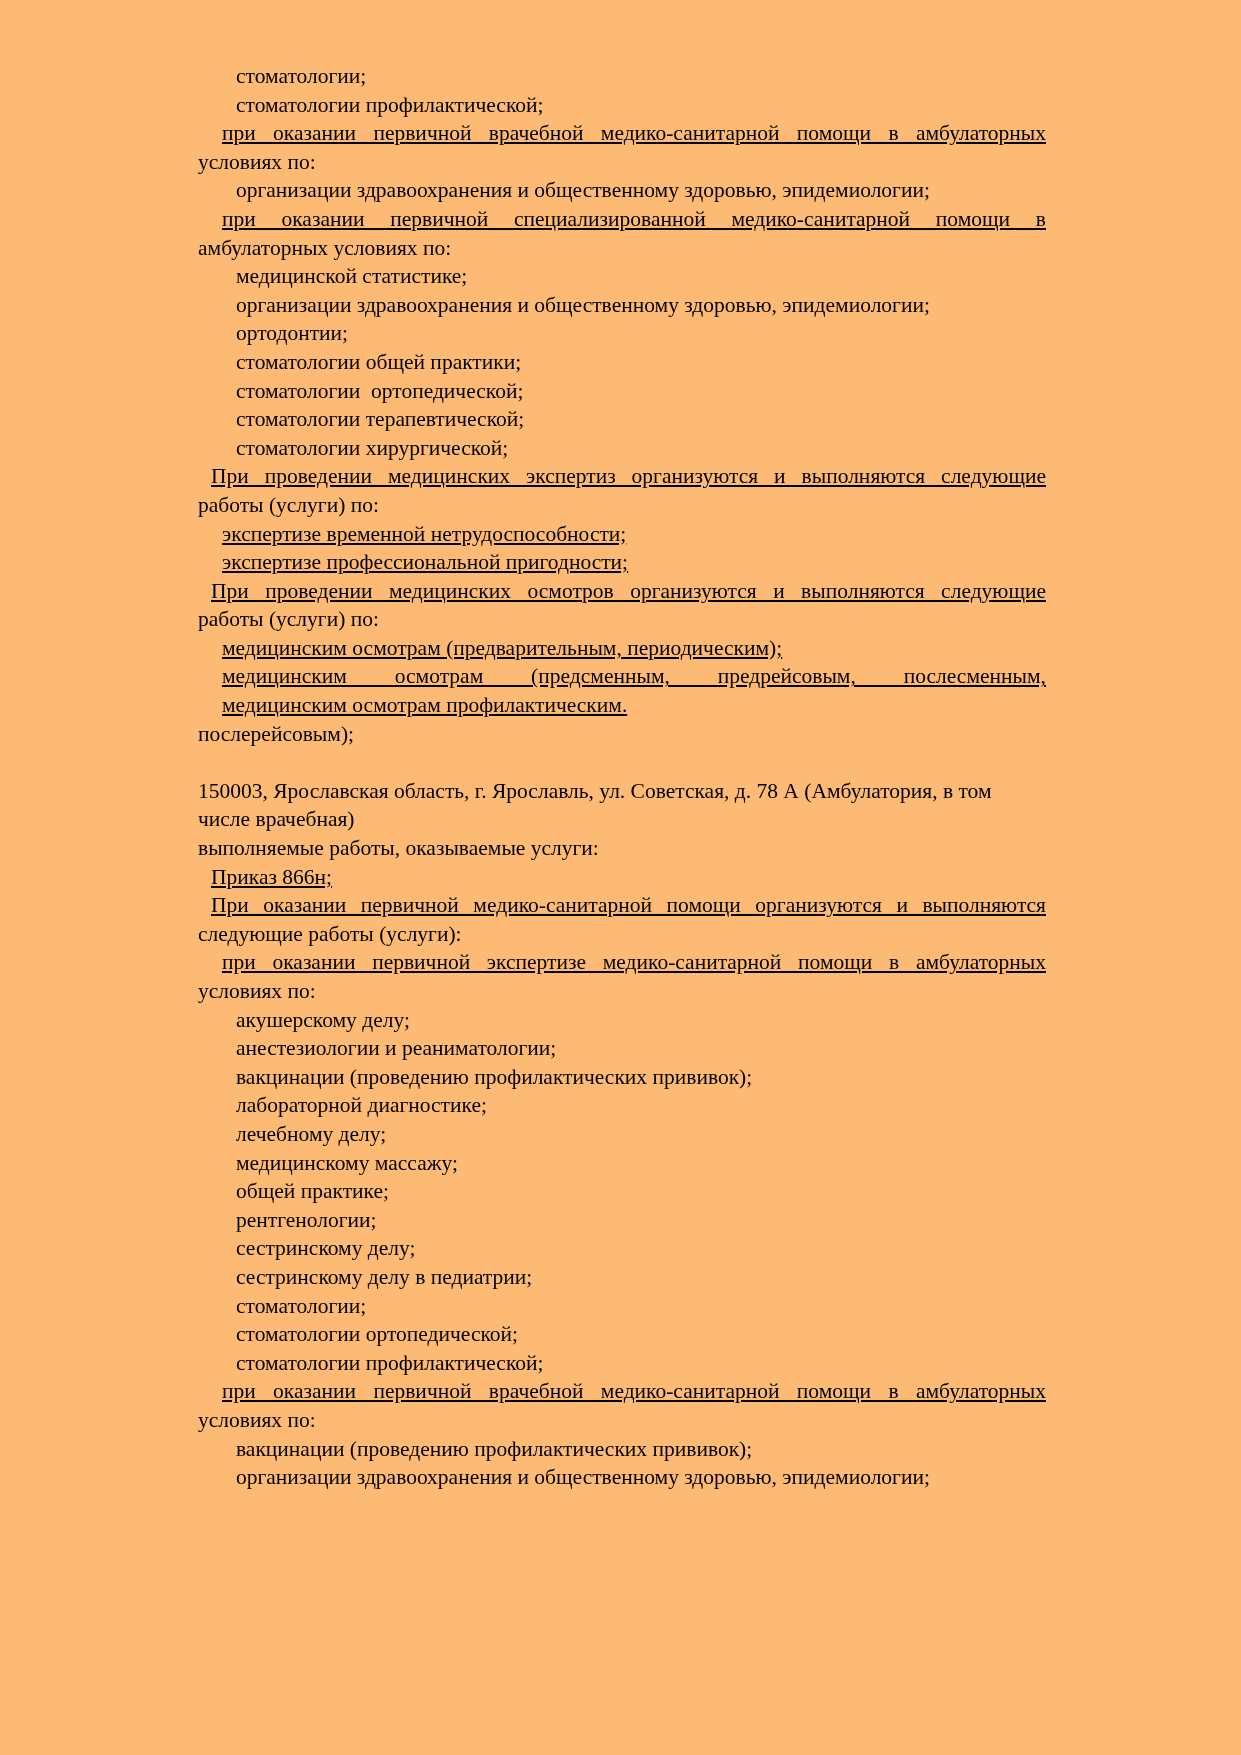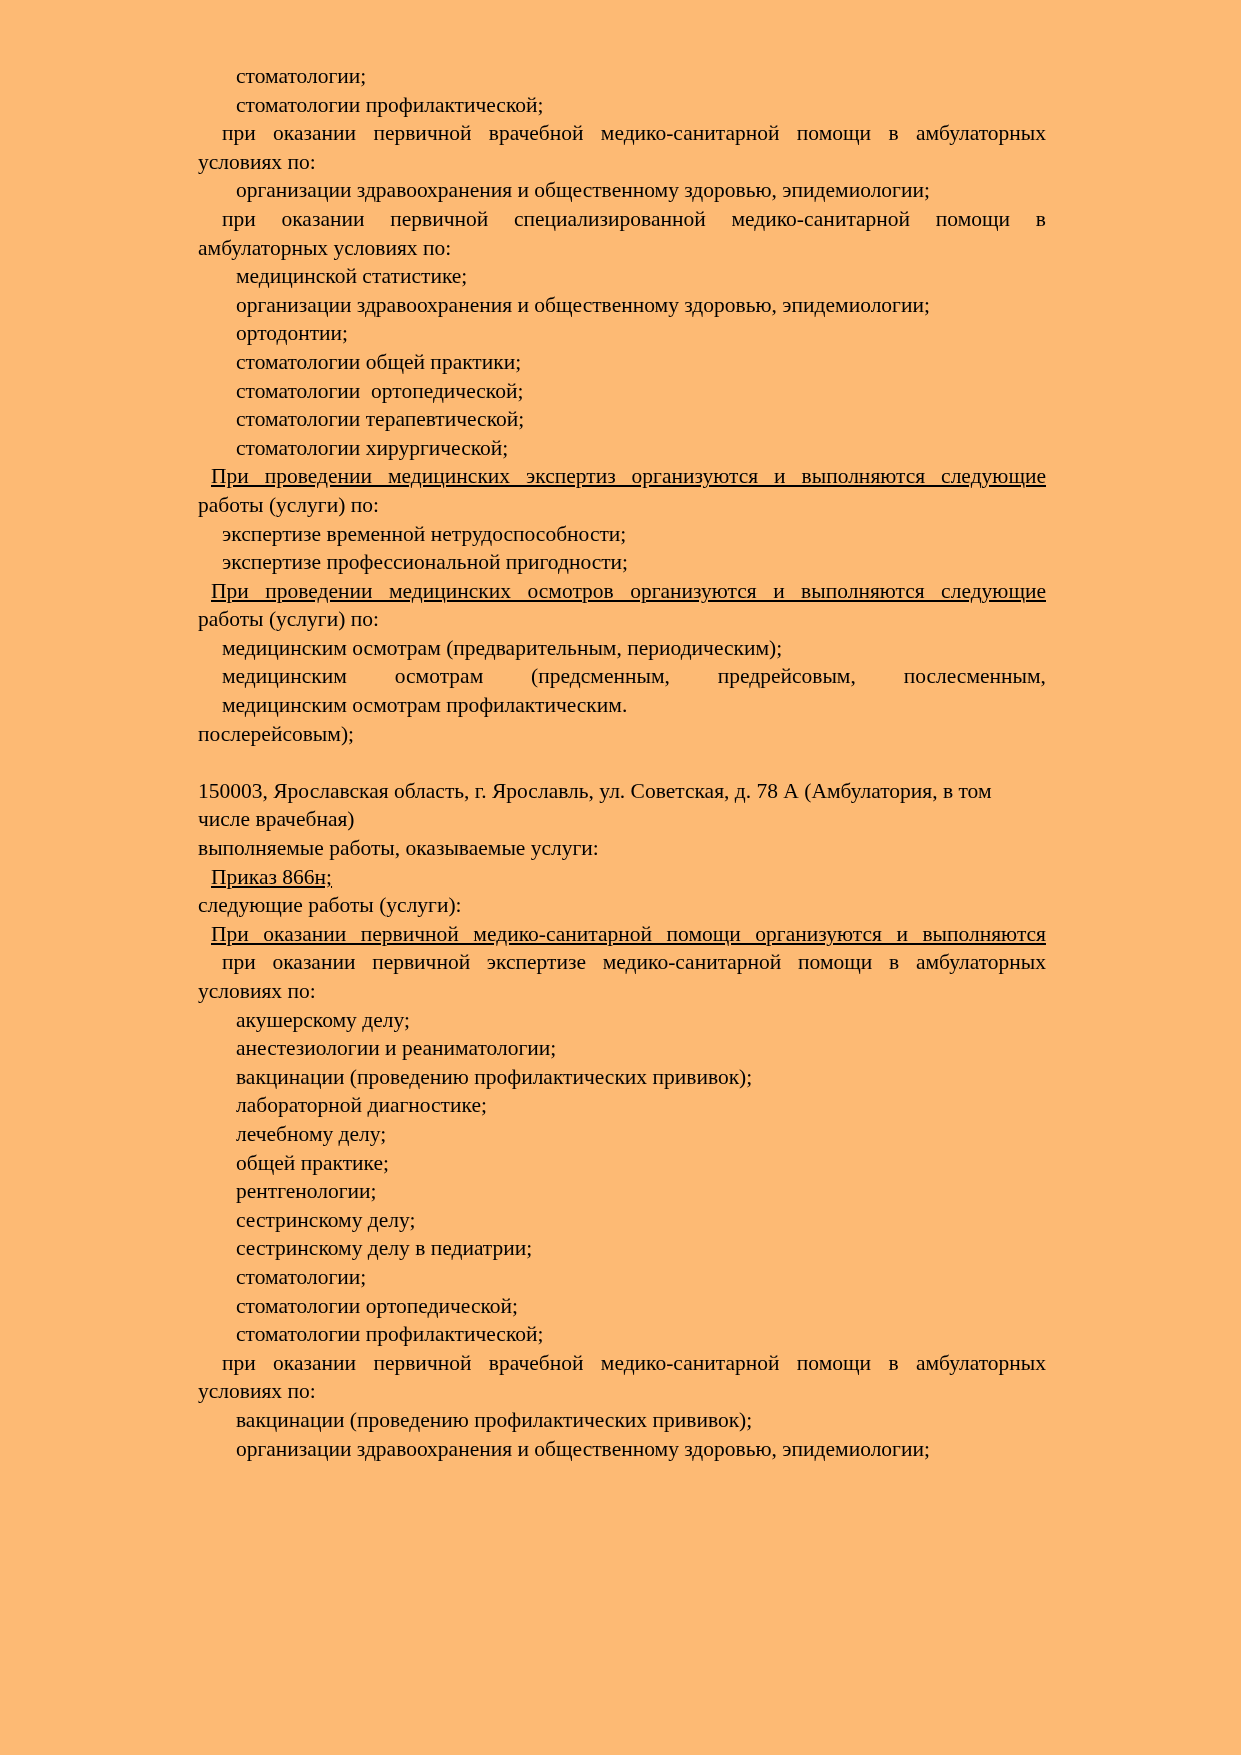"при оказании первичной врачебной" .line.i2 { text-decoration: none -> underline }
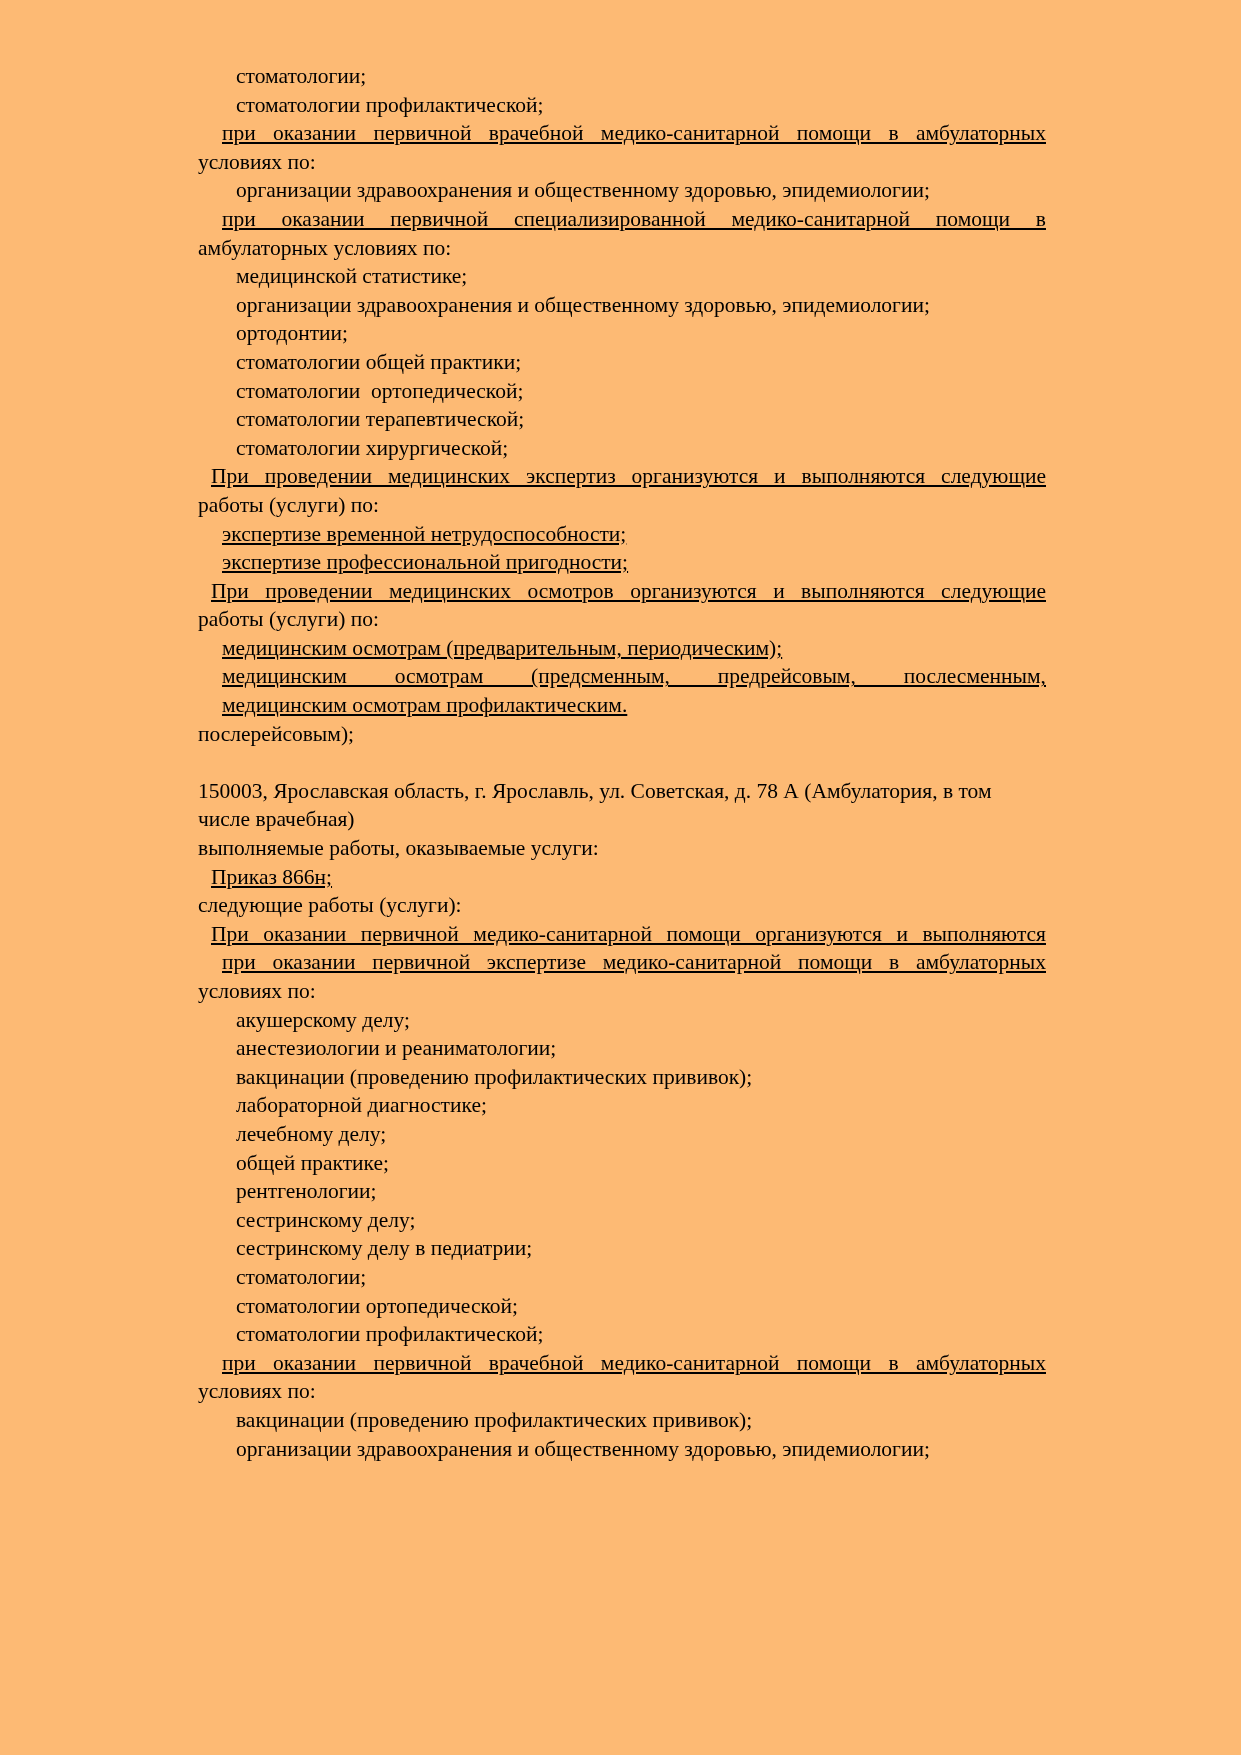"следующие работы (услуги):" div.line { order: before "При оказании первичной медико-санитарной" -> after "При оказании первичной медико-санитарной" }
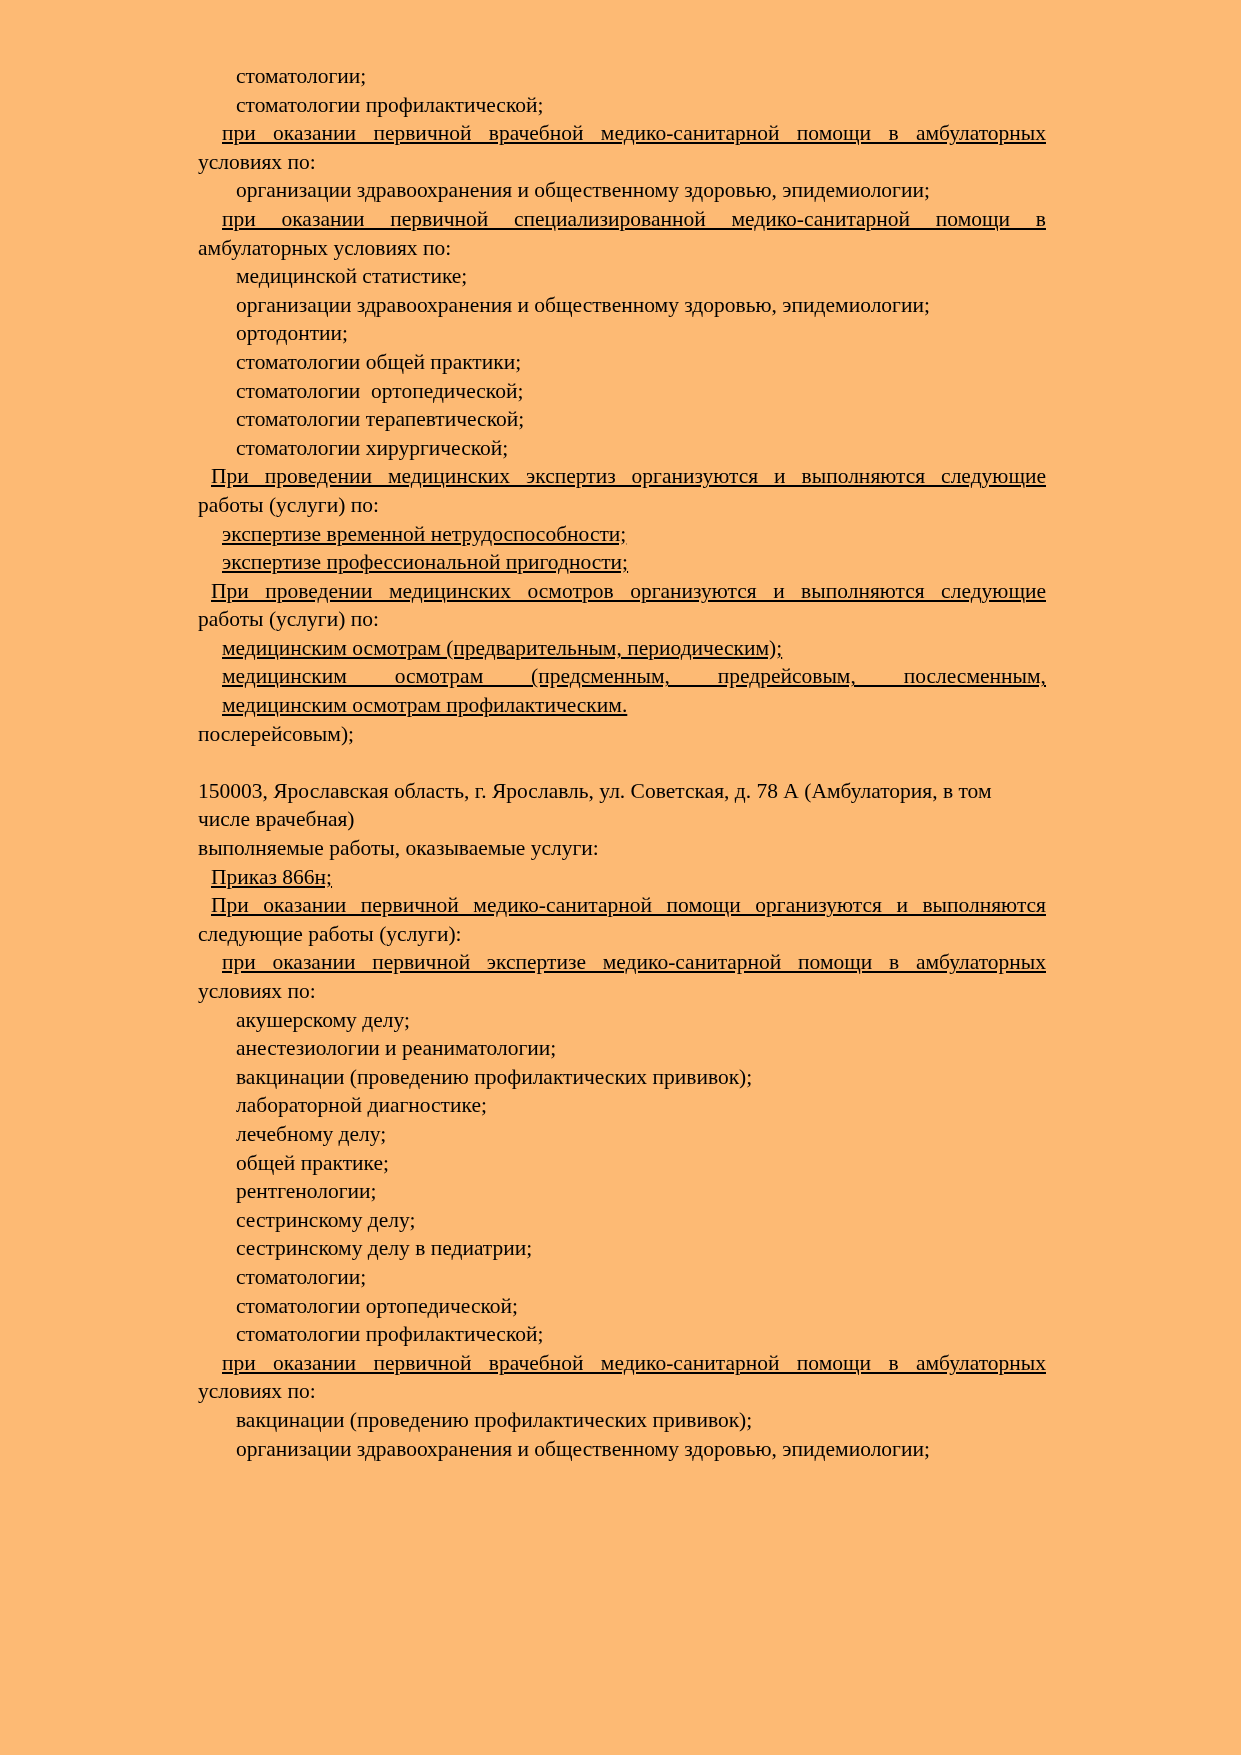"медицинскому массажу;" div.line { html: none -> <div>медицинскому массажу;</div> }
